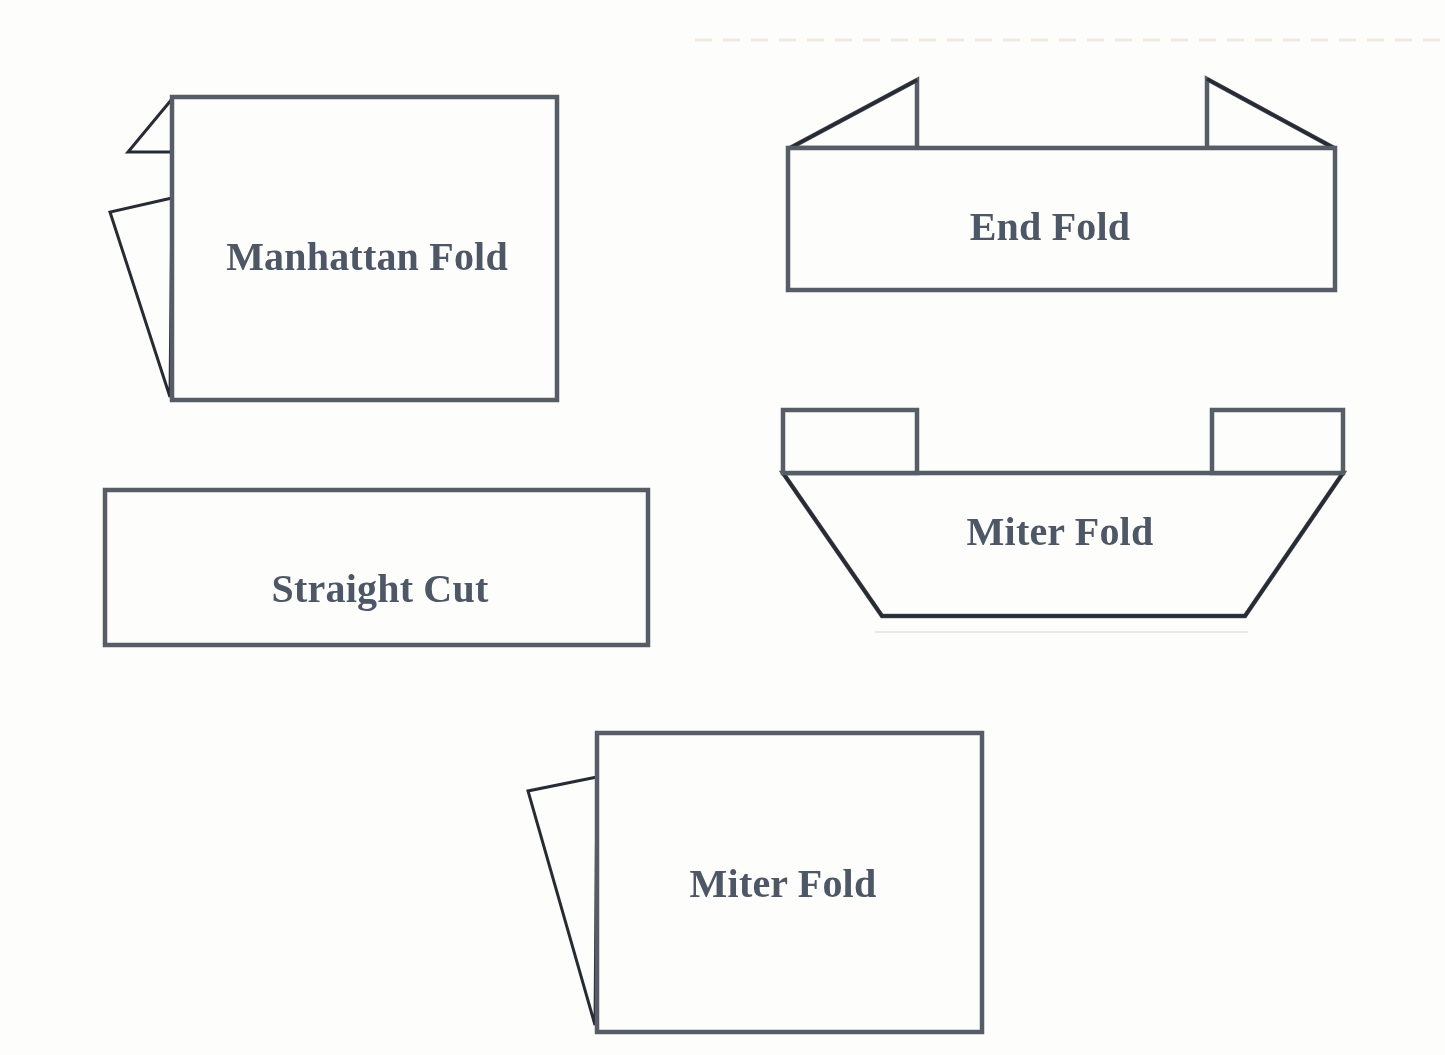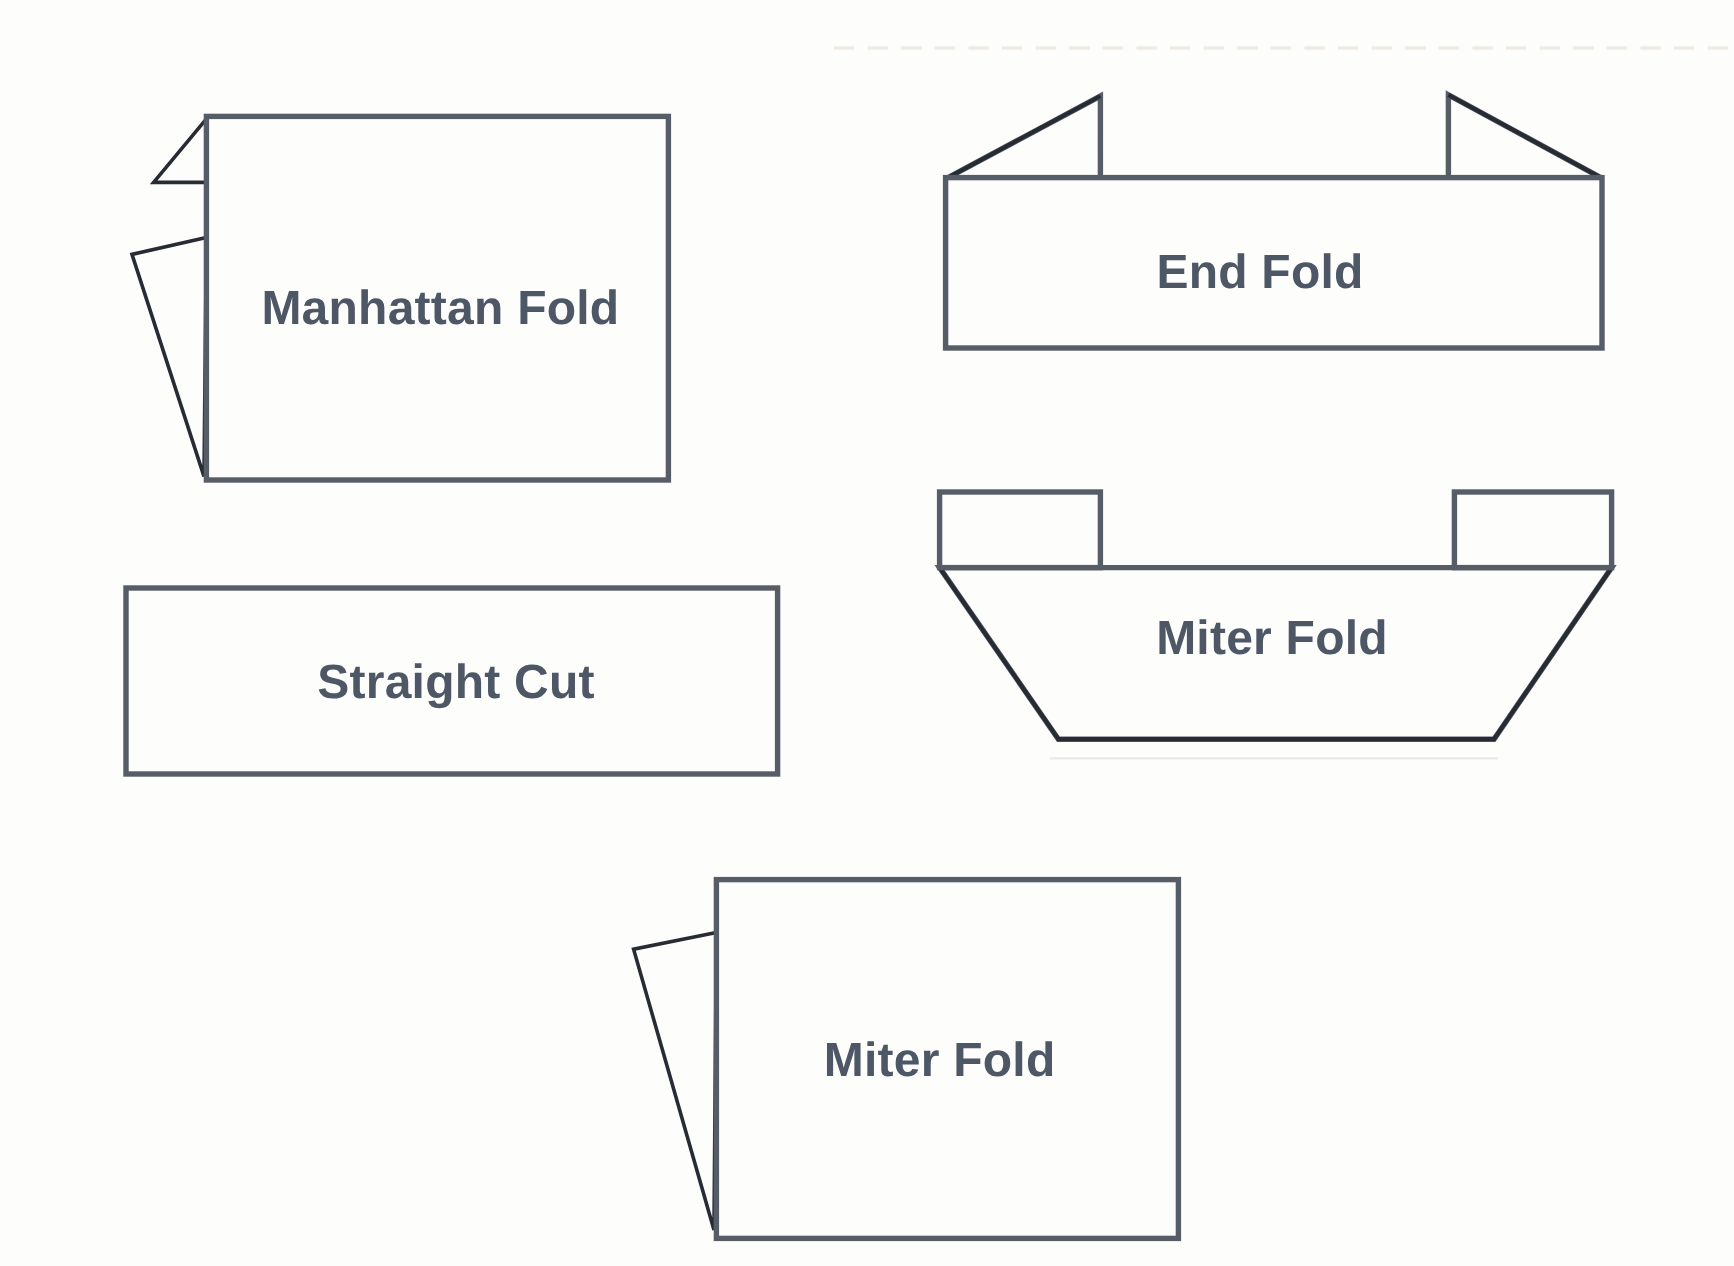"Manhattan Fold" .canvas { font-family: Liberation Sans, sans-serif -> Liberation Serif, serif }
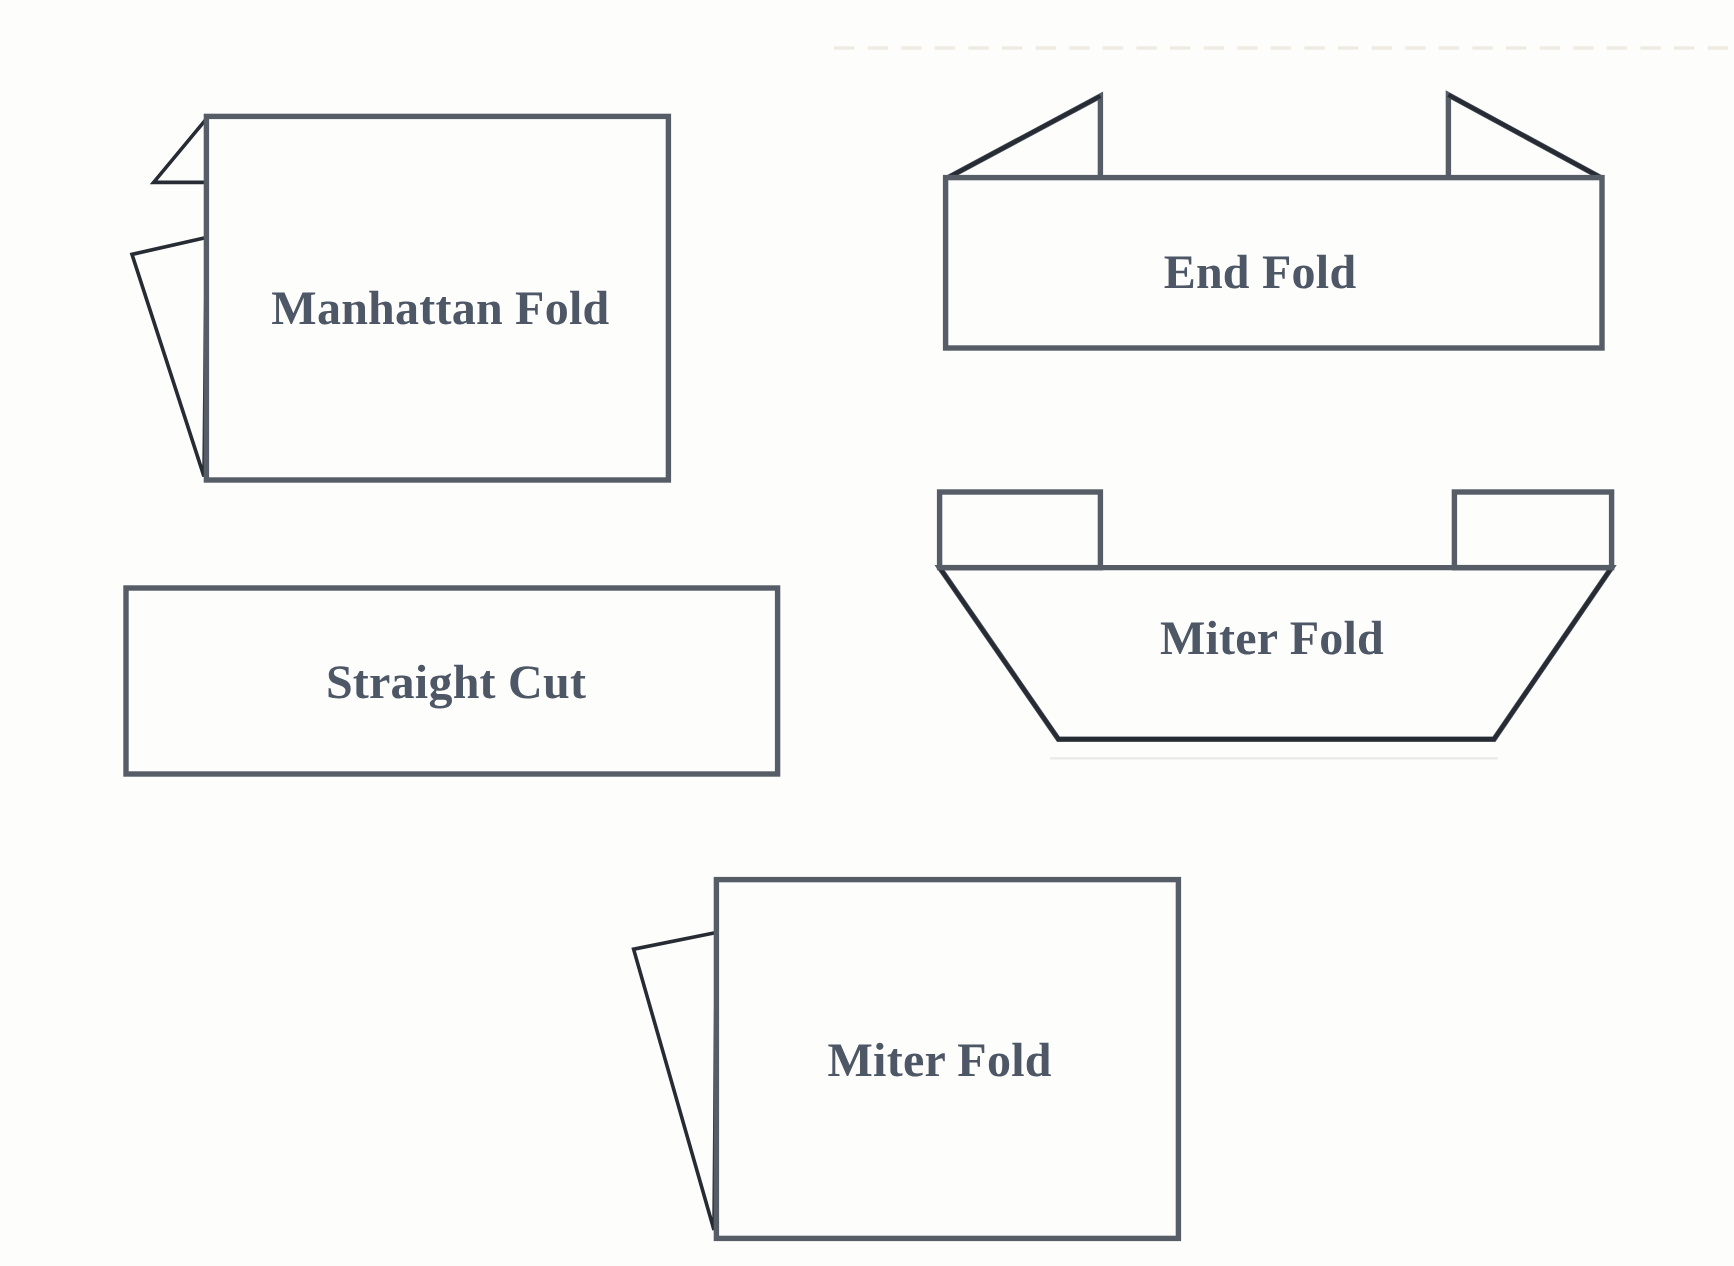"Straight Cut" div.shape-label { top: 569px -> 589px }
